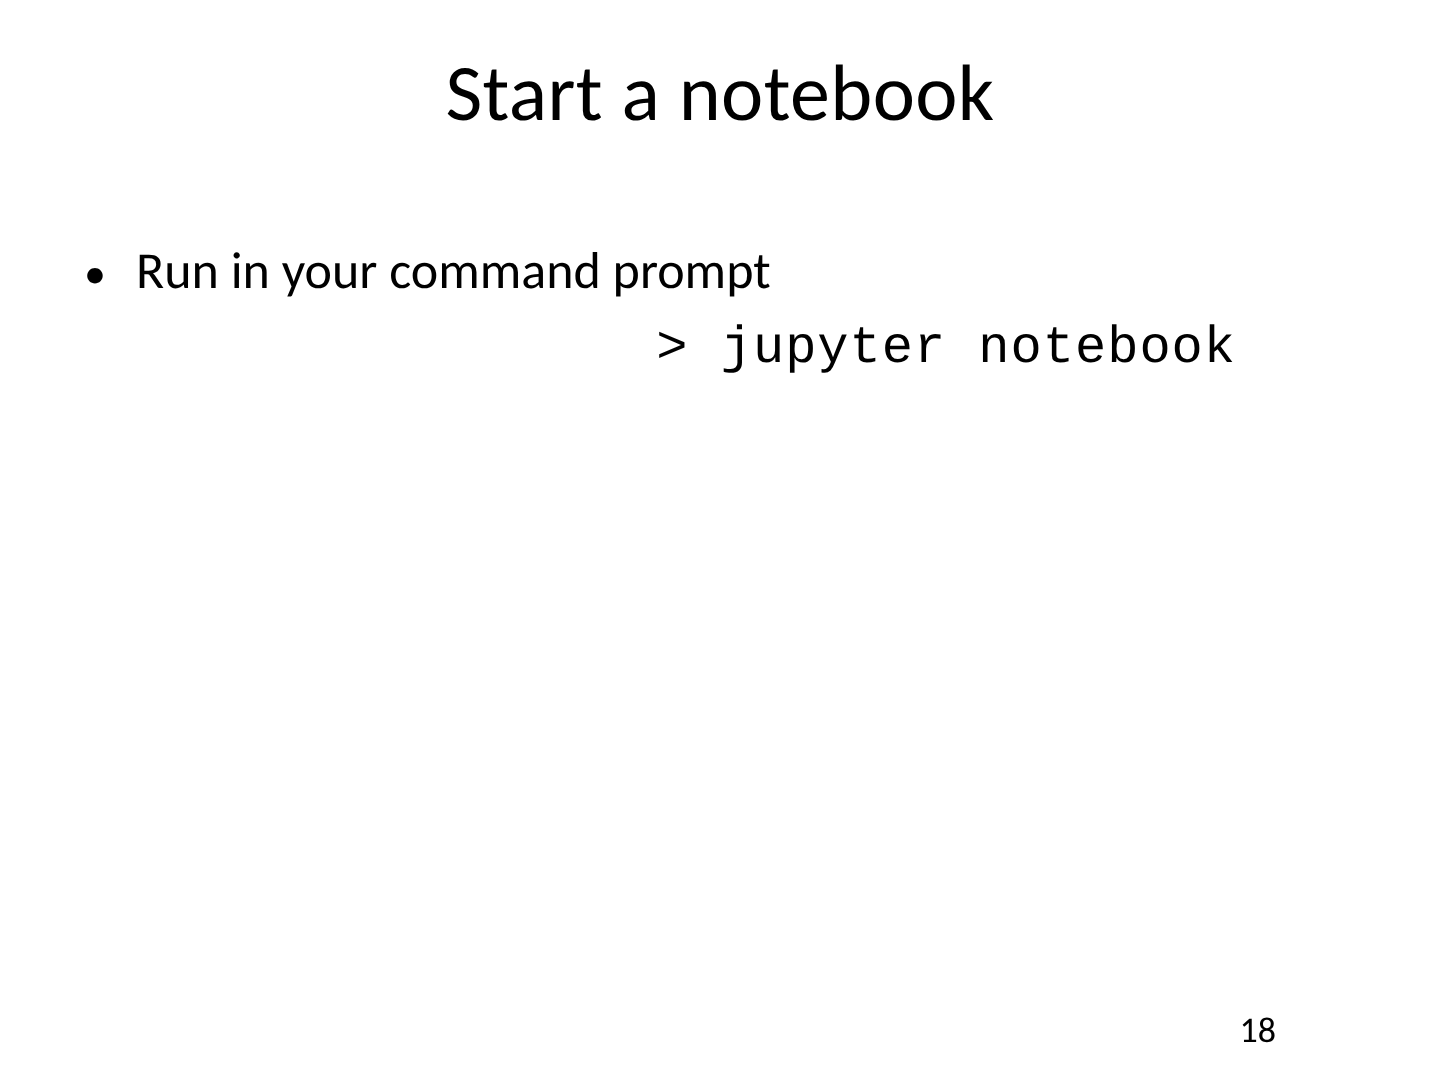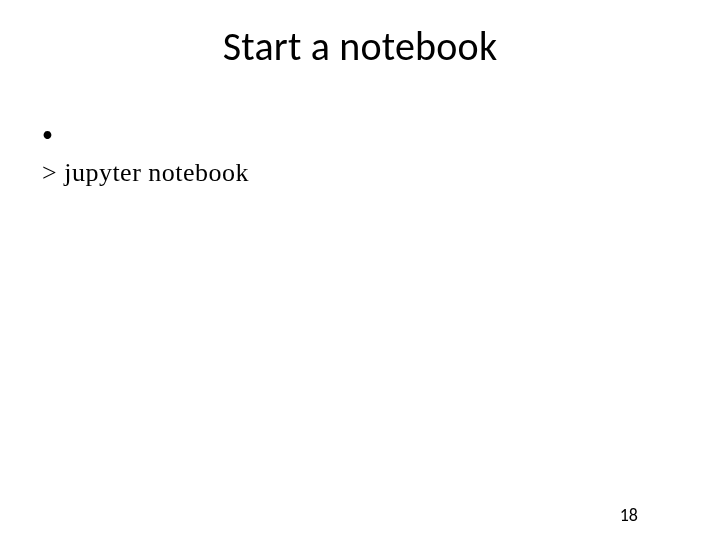"Run in your command prompt" span.bullet-text { html: none -> <span>Run in your command prompt</span> }
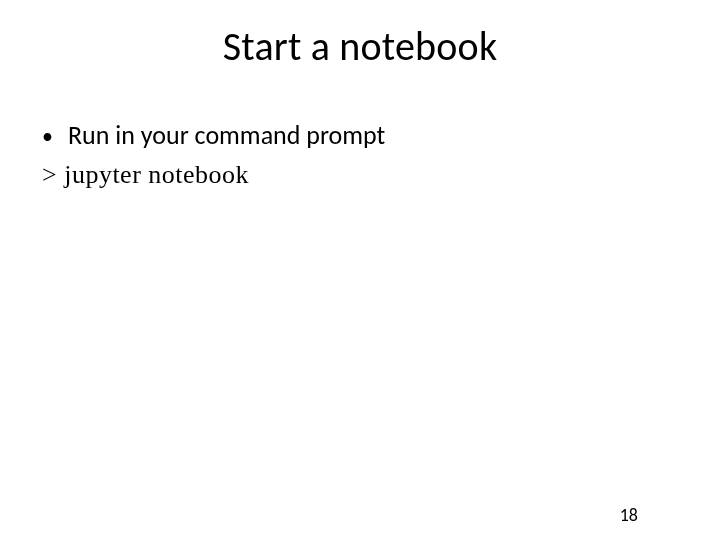"> jupyter notebook" .code-line { font-family: Liberation Serif, serif -> Liberation Mono, monospace; text-align: none -> right }
